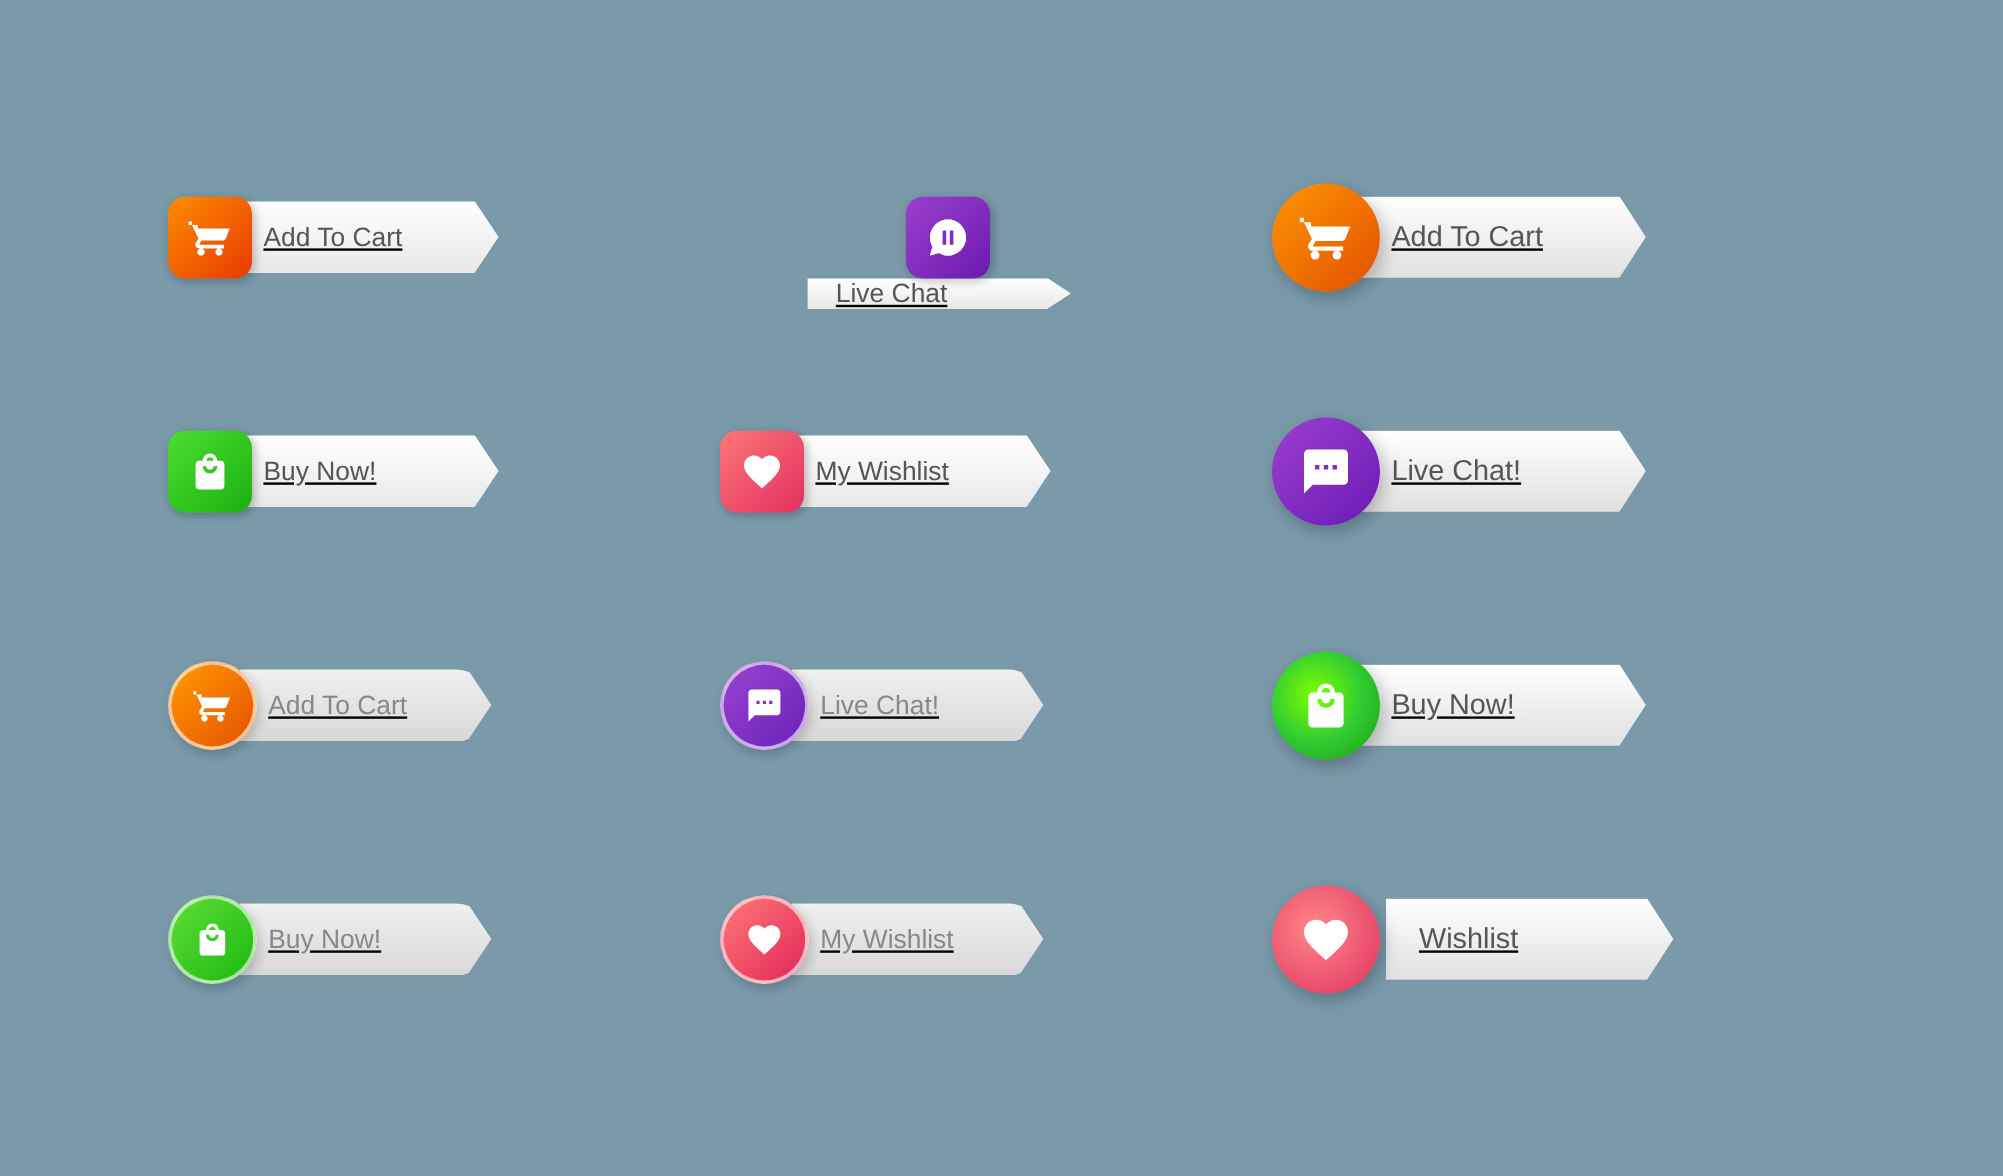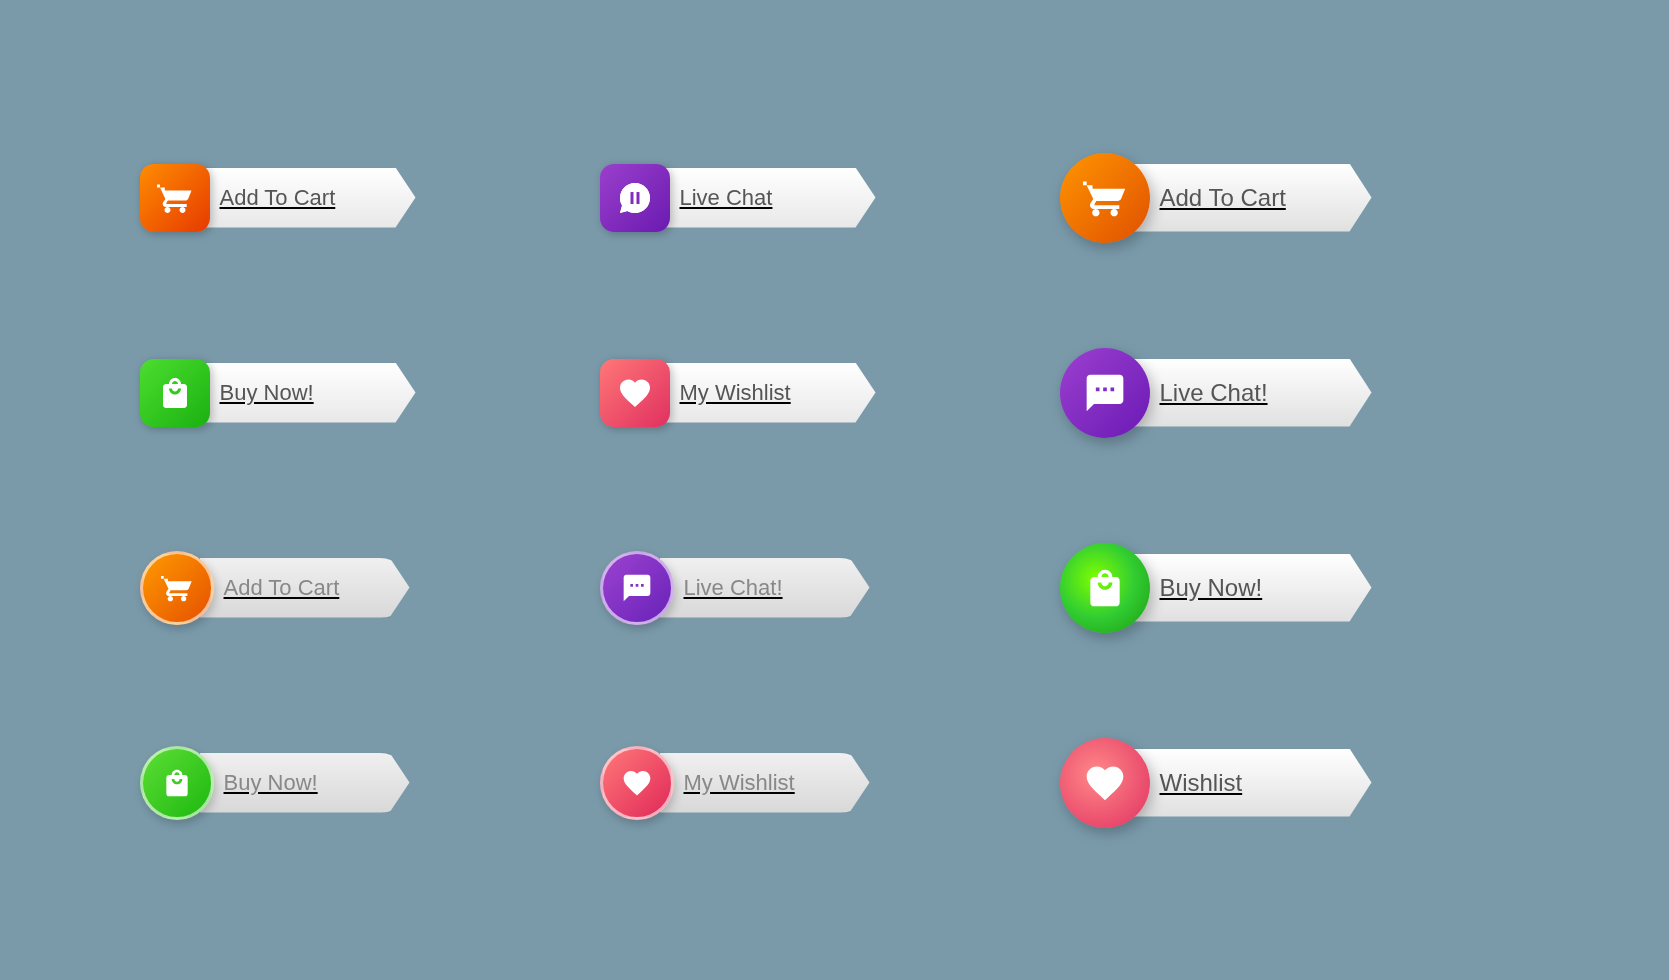"Live Chat" div.btn-wrap { flex-direction: none -> column }
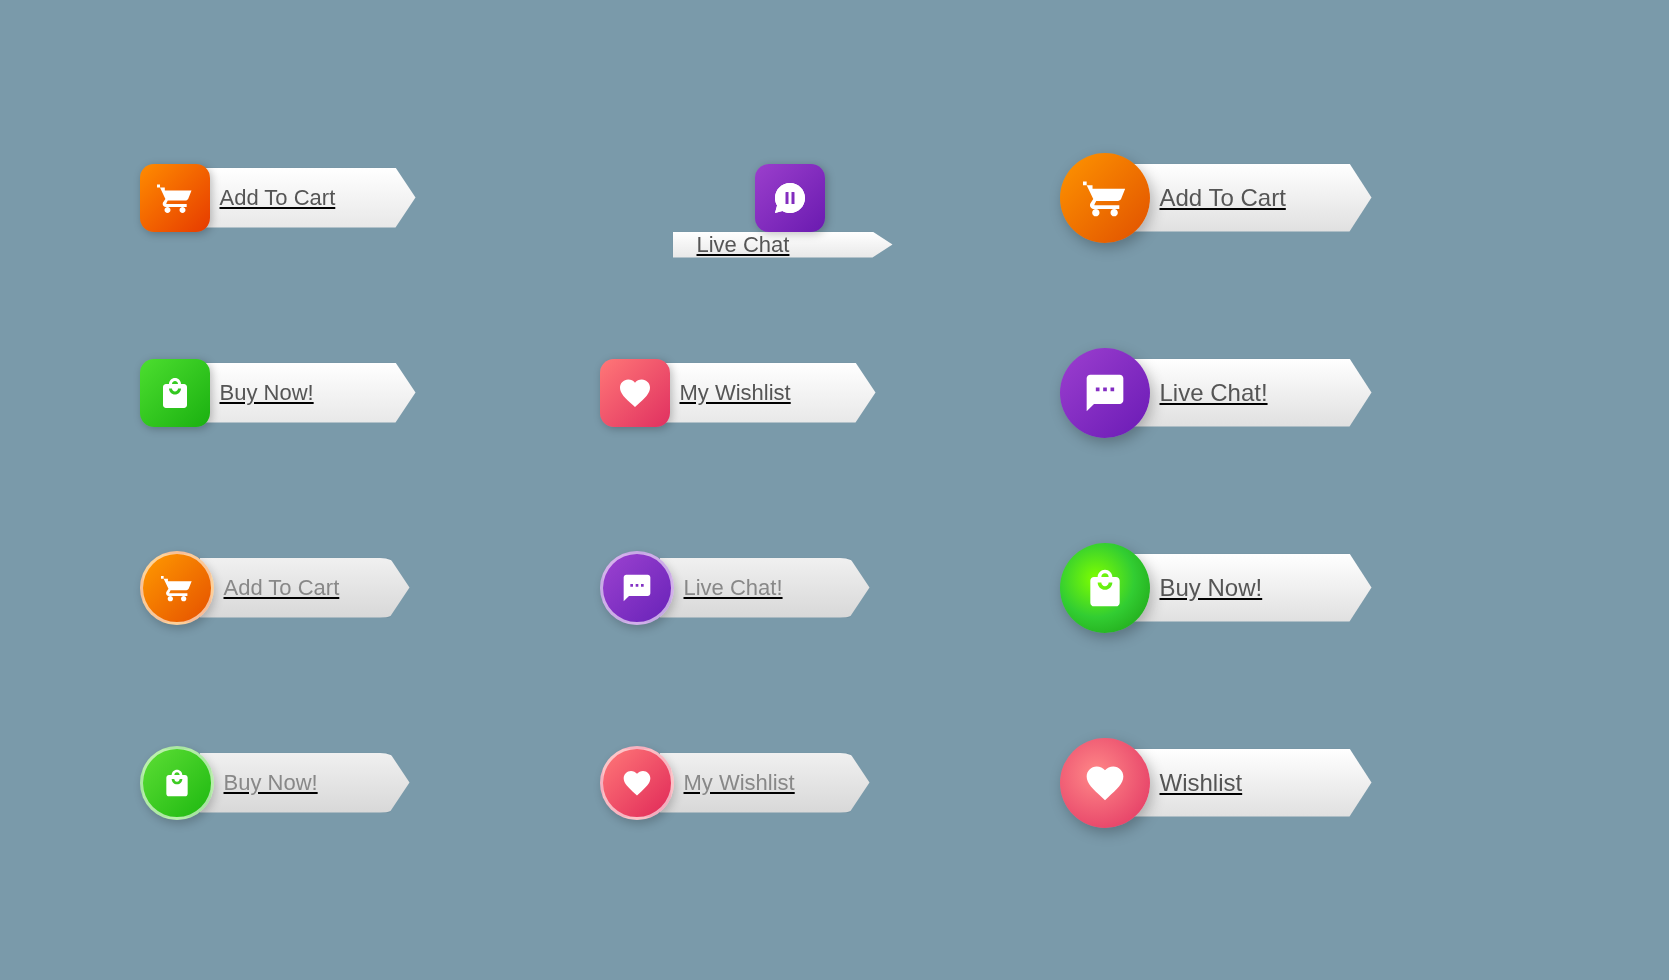"Wishlist" div.btn-wrap { gap: none -> 23px }
